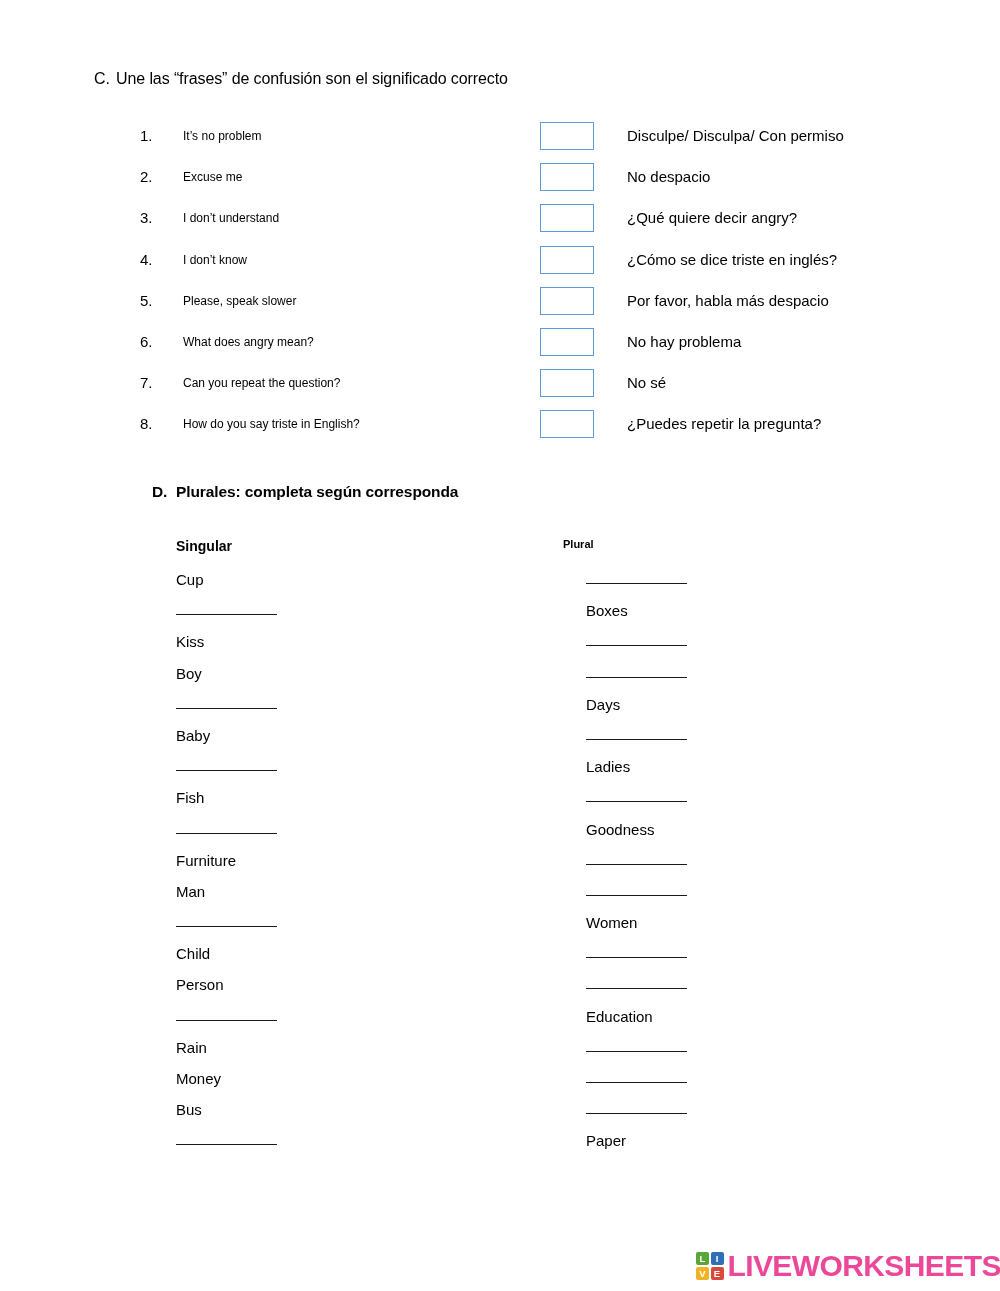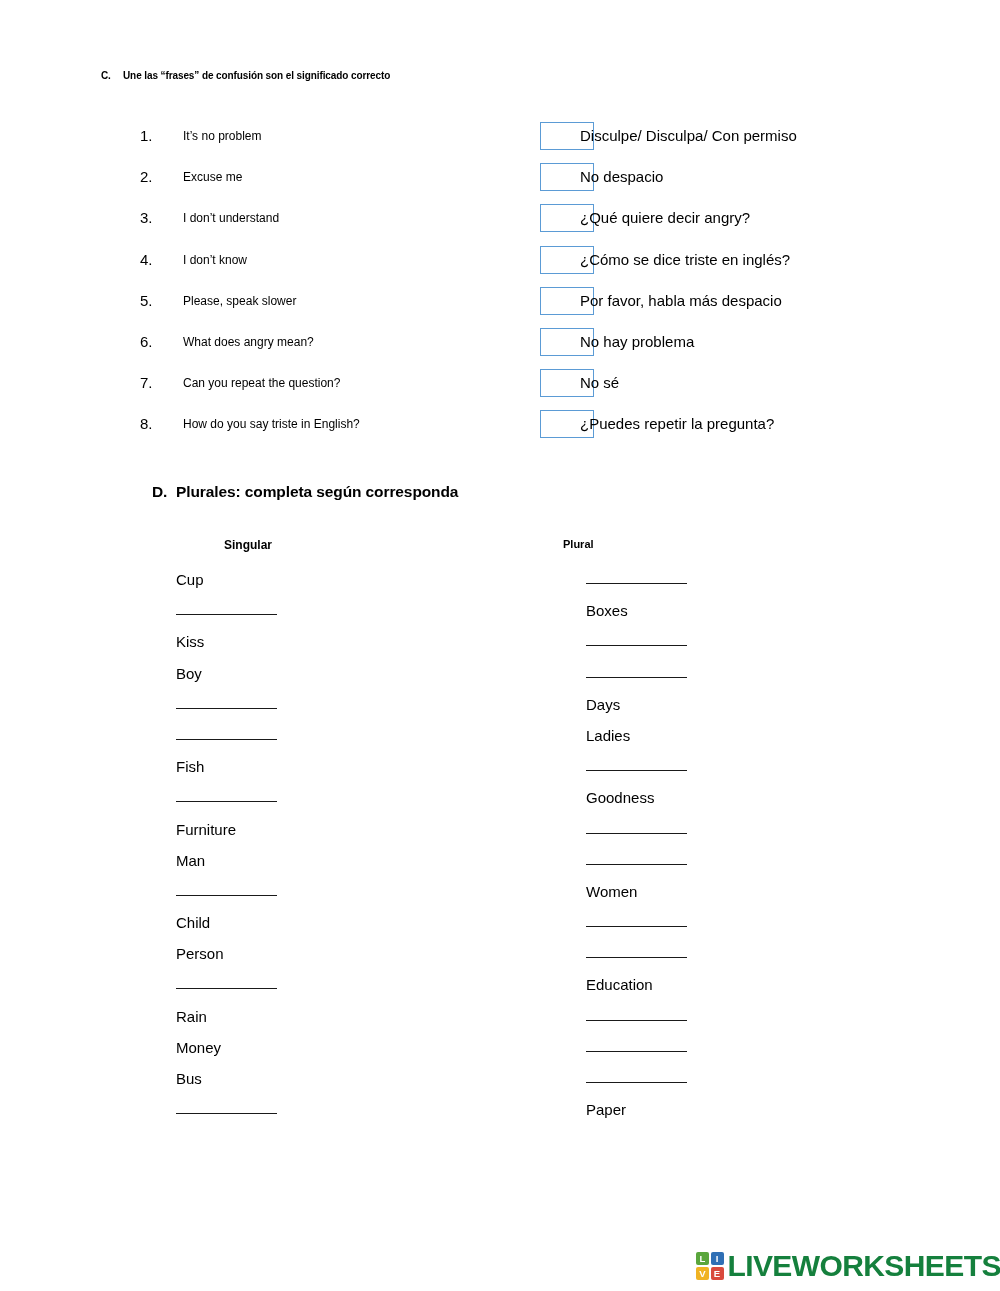"C. Une las “frases” de" .section-c-heading { font-size: 10px -> 16px; font-weight: bold -> normal; left: 101px -> 94px }
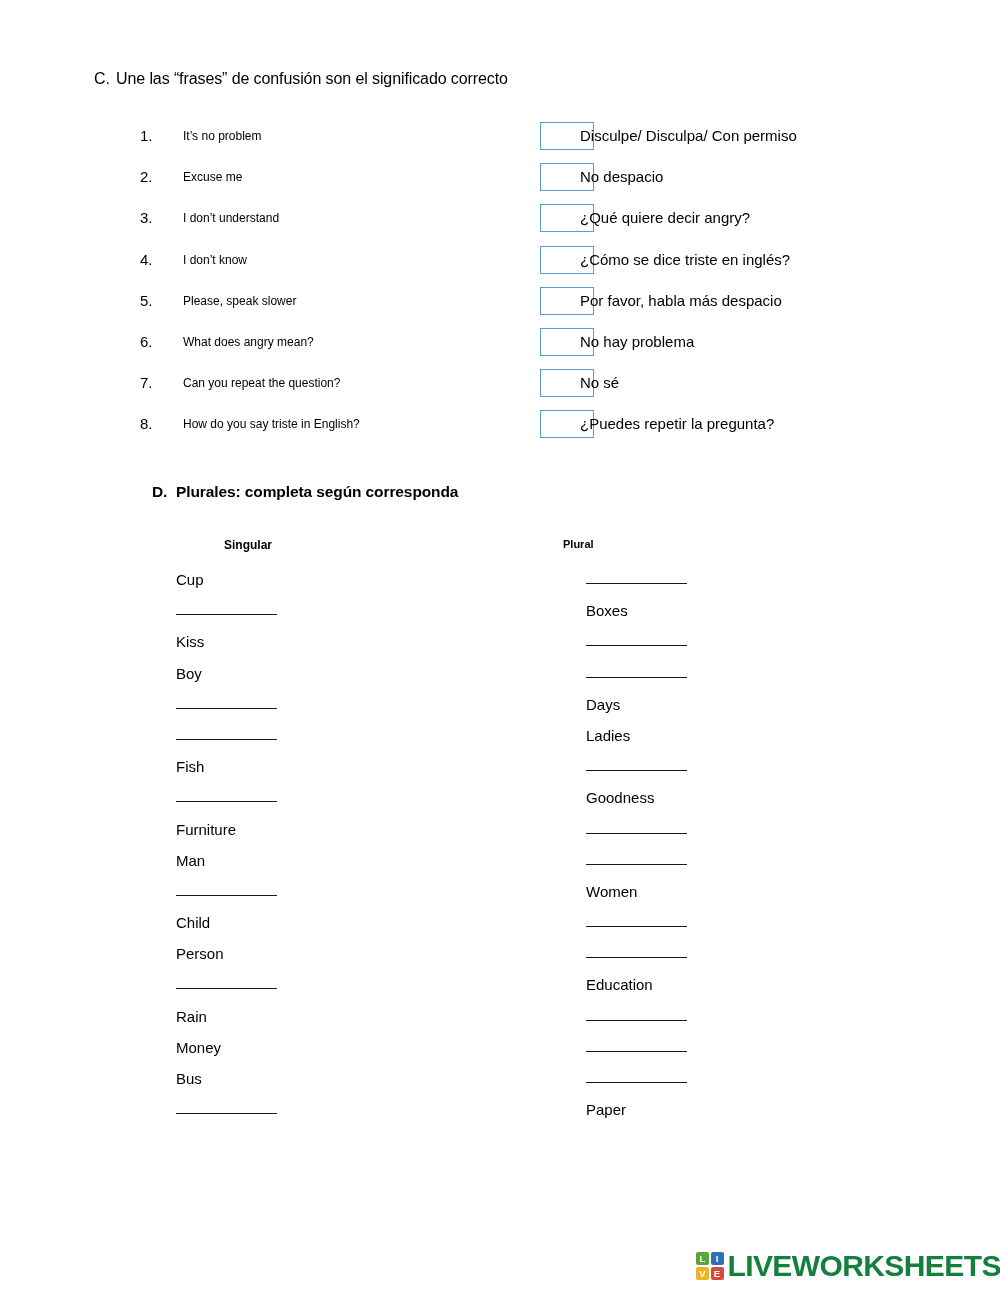"Disculpe/ Disculpa/ Con permiso" .match-esp { left: 580px -> 627px }
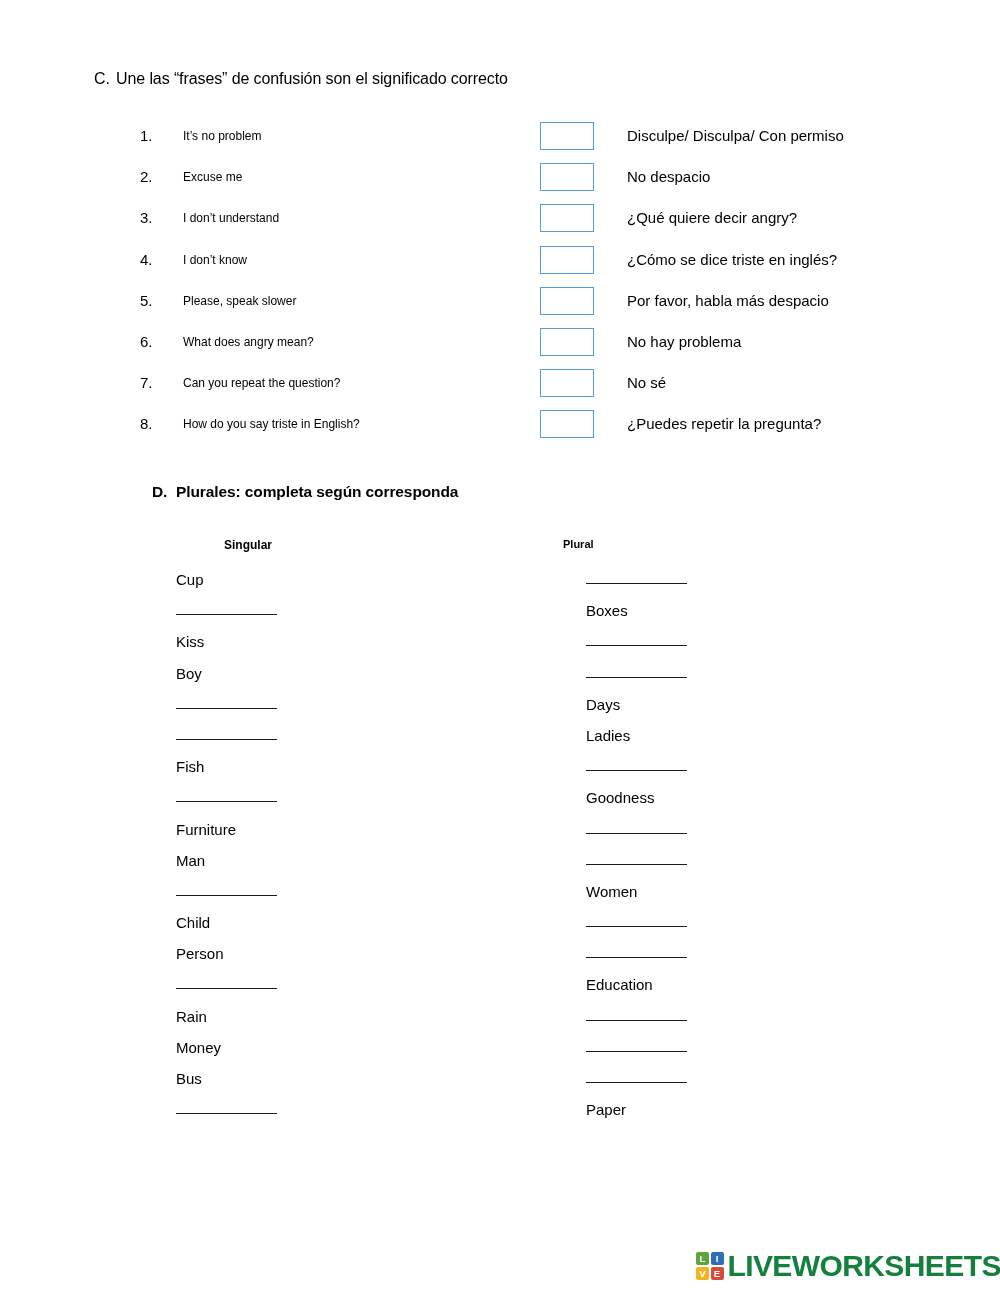"Singular" .hdr-singular { font-size: 12px -> 14px; margin-left: 48px -> none }
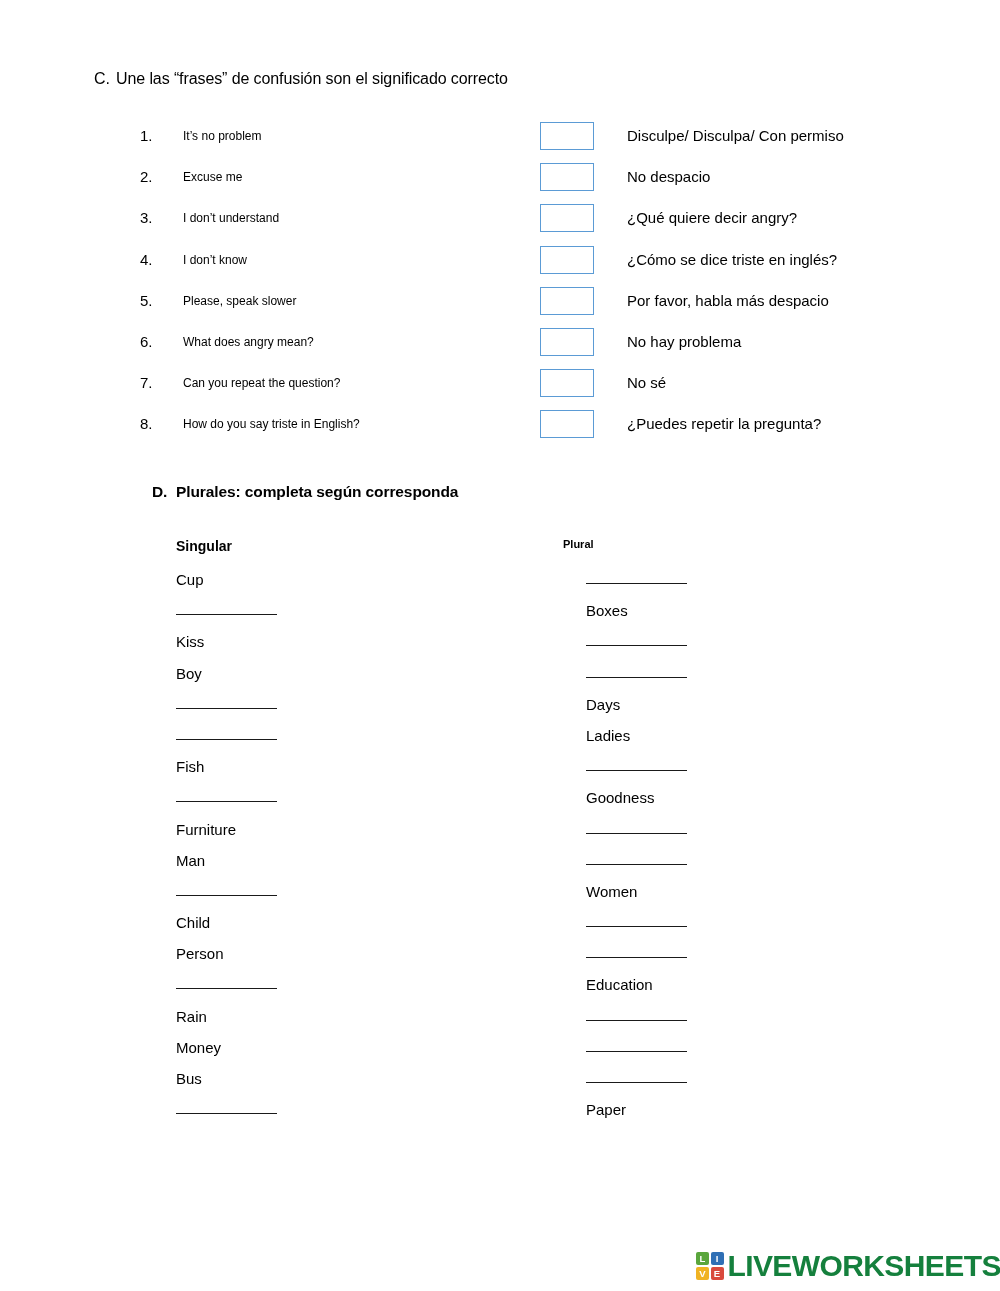"Baby" div.plural-row { html: none -> <div> <span>Baby</span> <div></div> </div> }
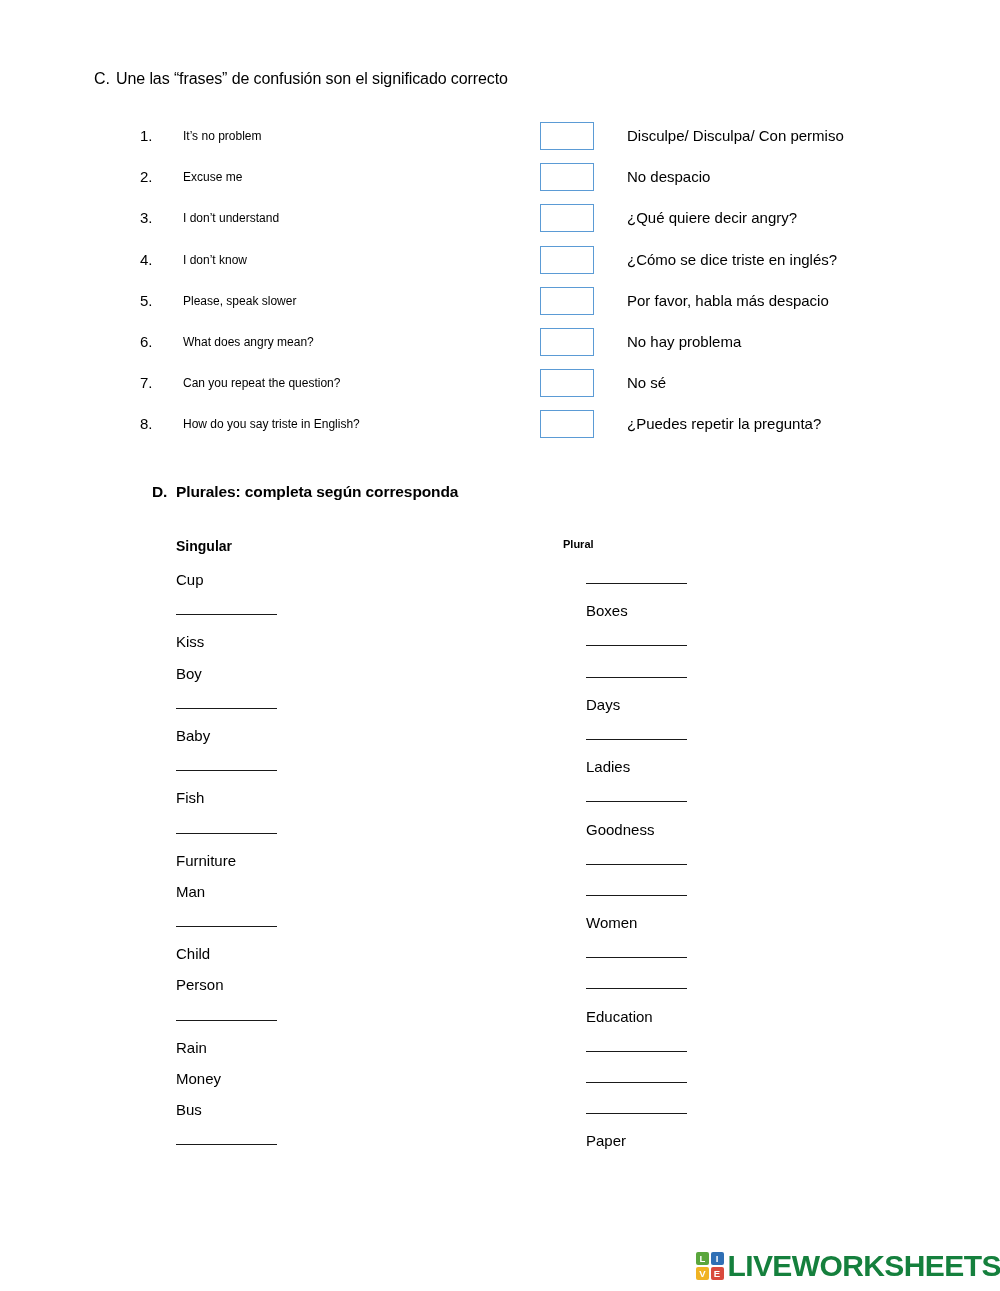"LIVEWORKSHEETS" span.lw-wordmark { color: #15803d -> #ec4899 }
